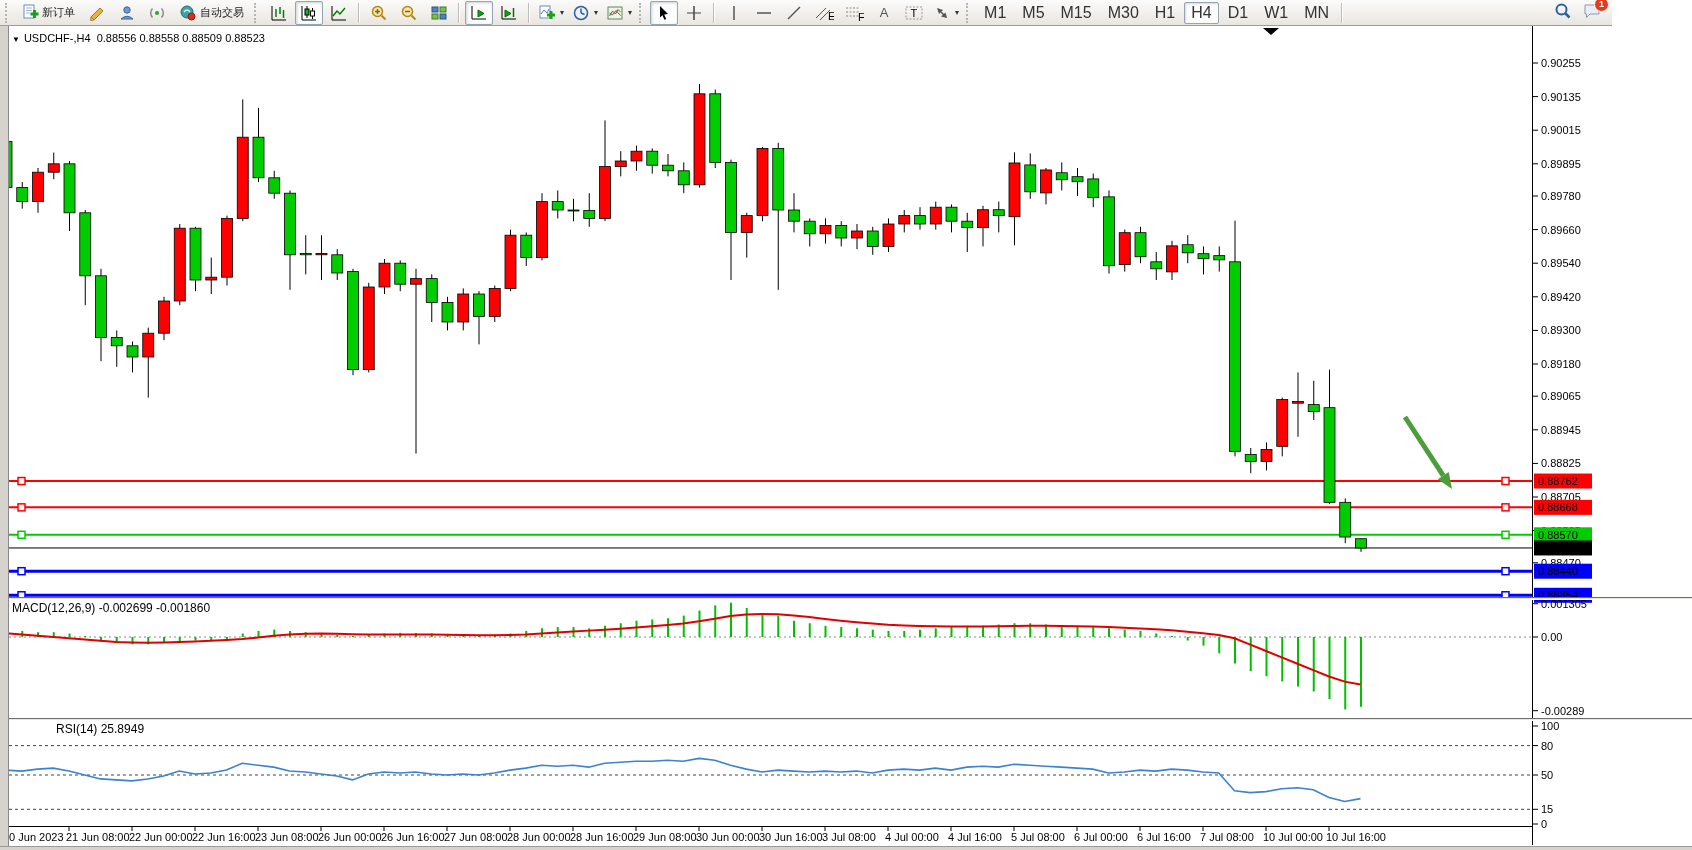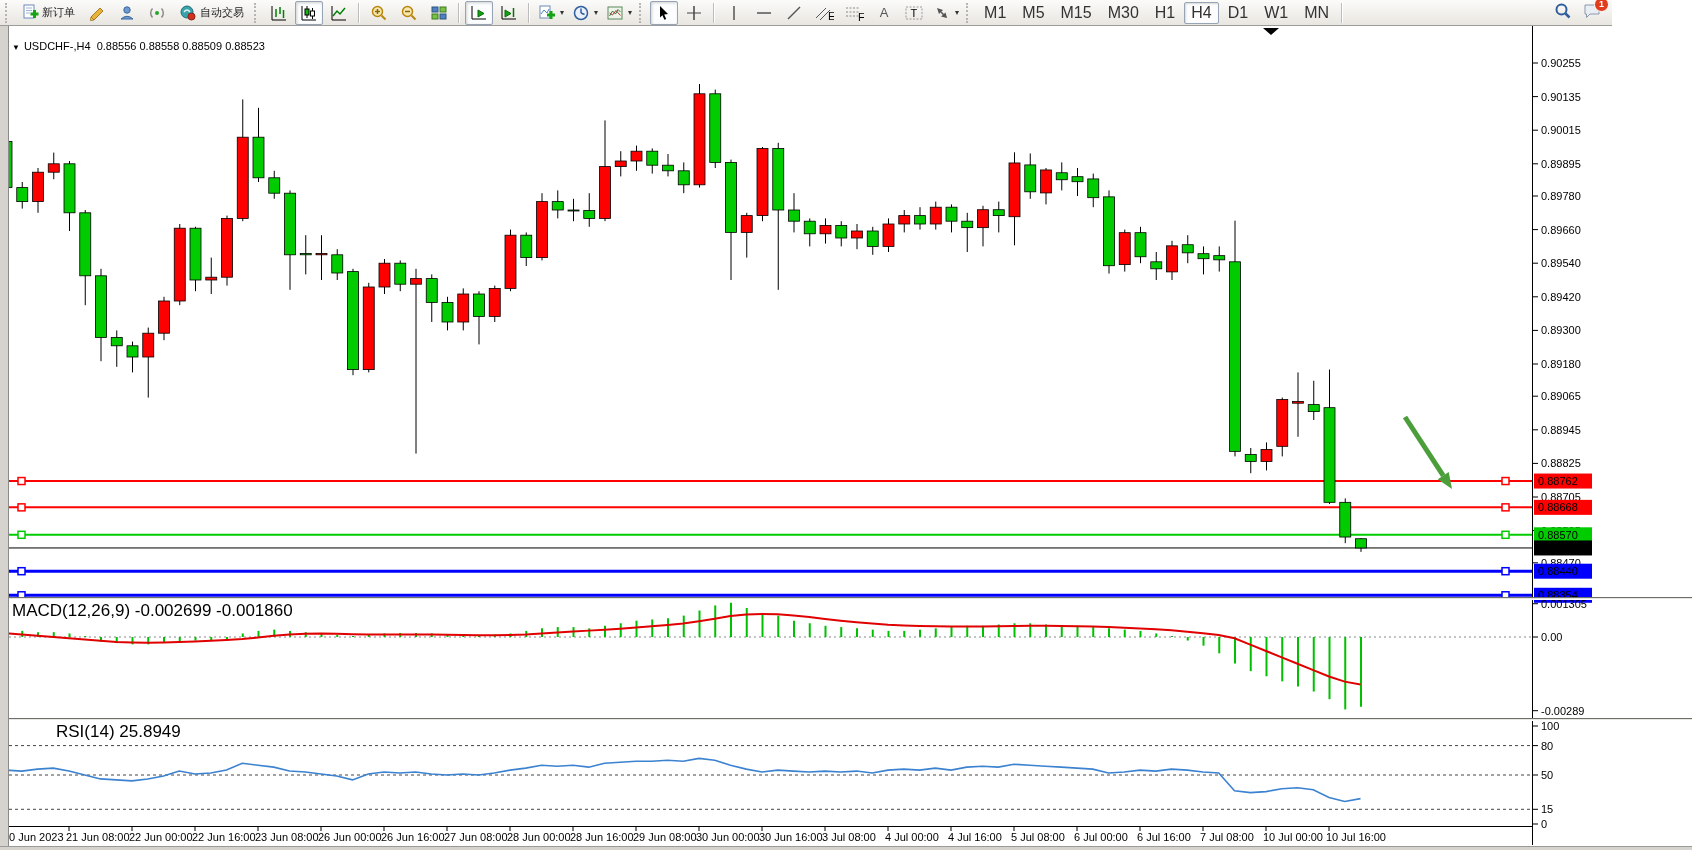"▼ USDCHF-,H4 0.88556 0.88558 0.88509" .symbol-line { top: 40px -> 32px }
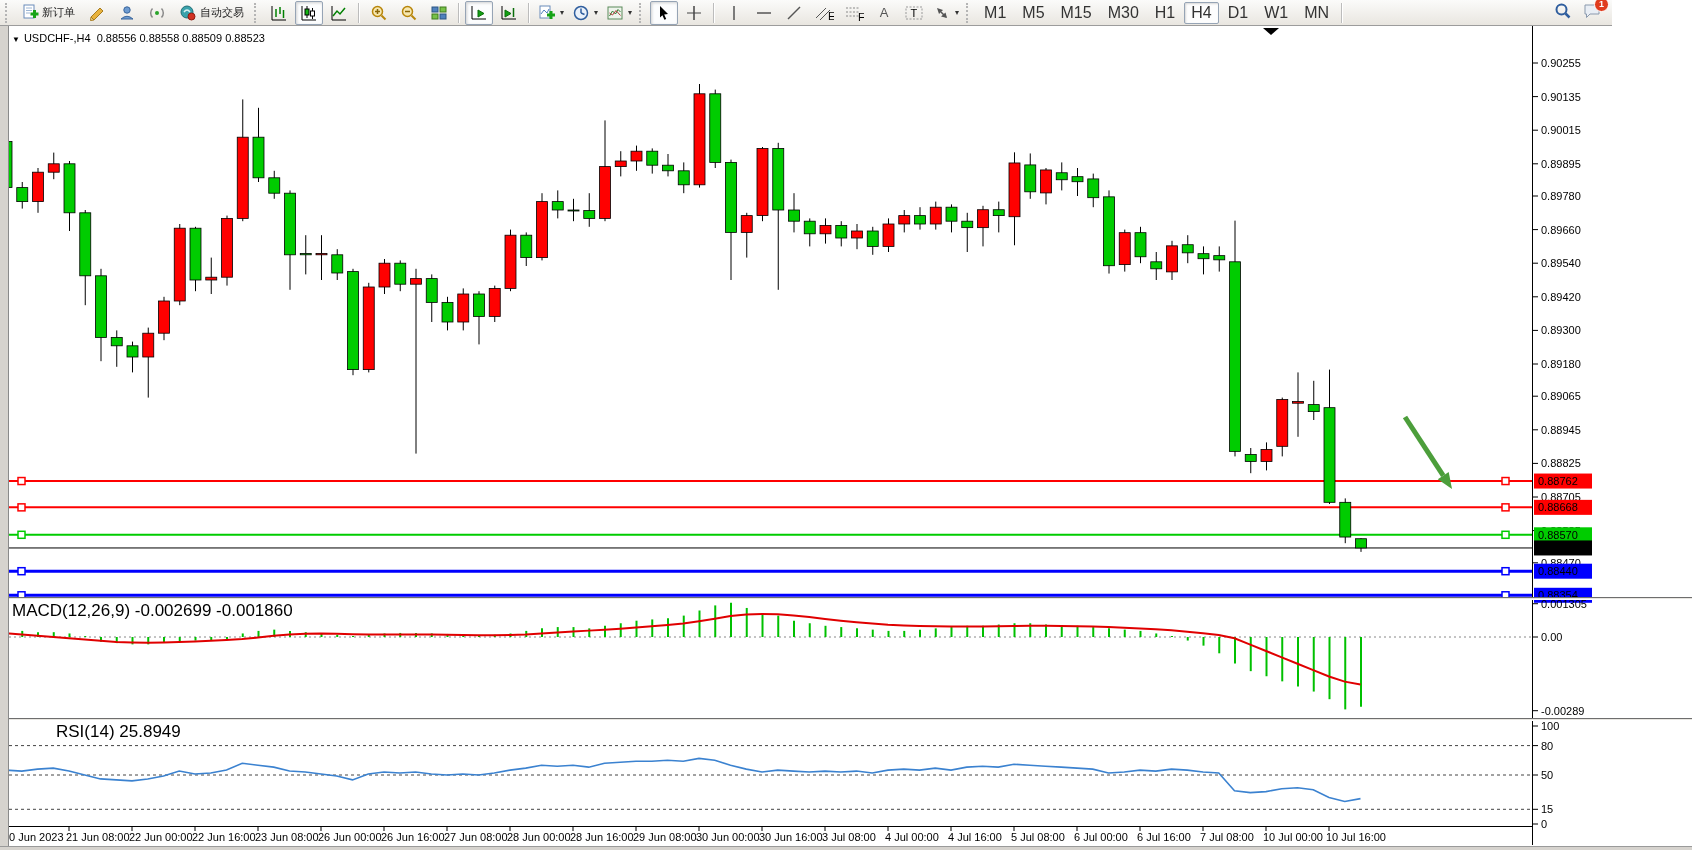"MACD(12,26,9) -0.002699 -0.001860" .ind-label { font-size: 17px -> 12px }
